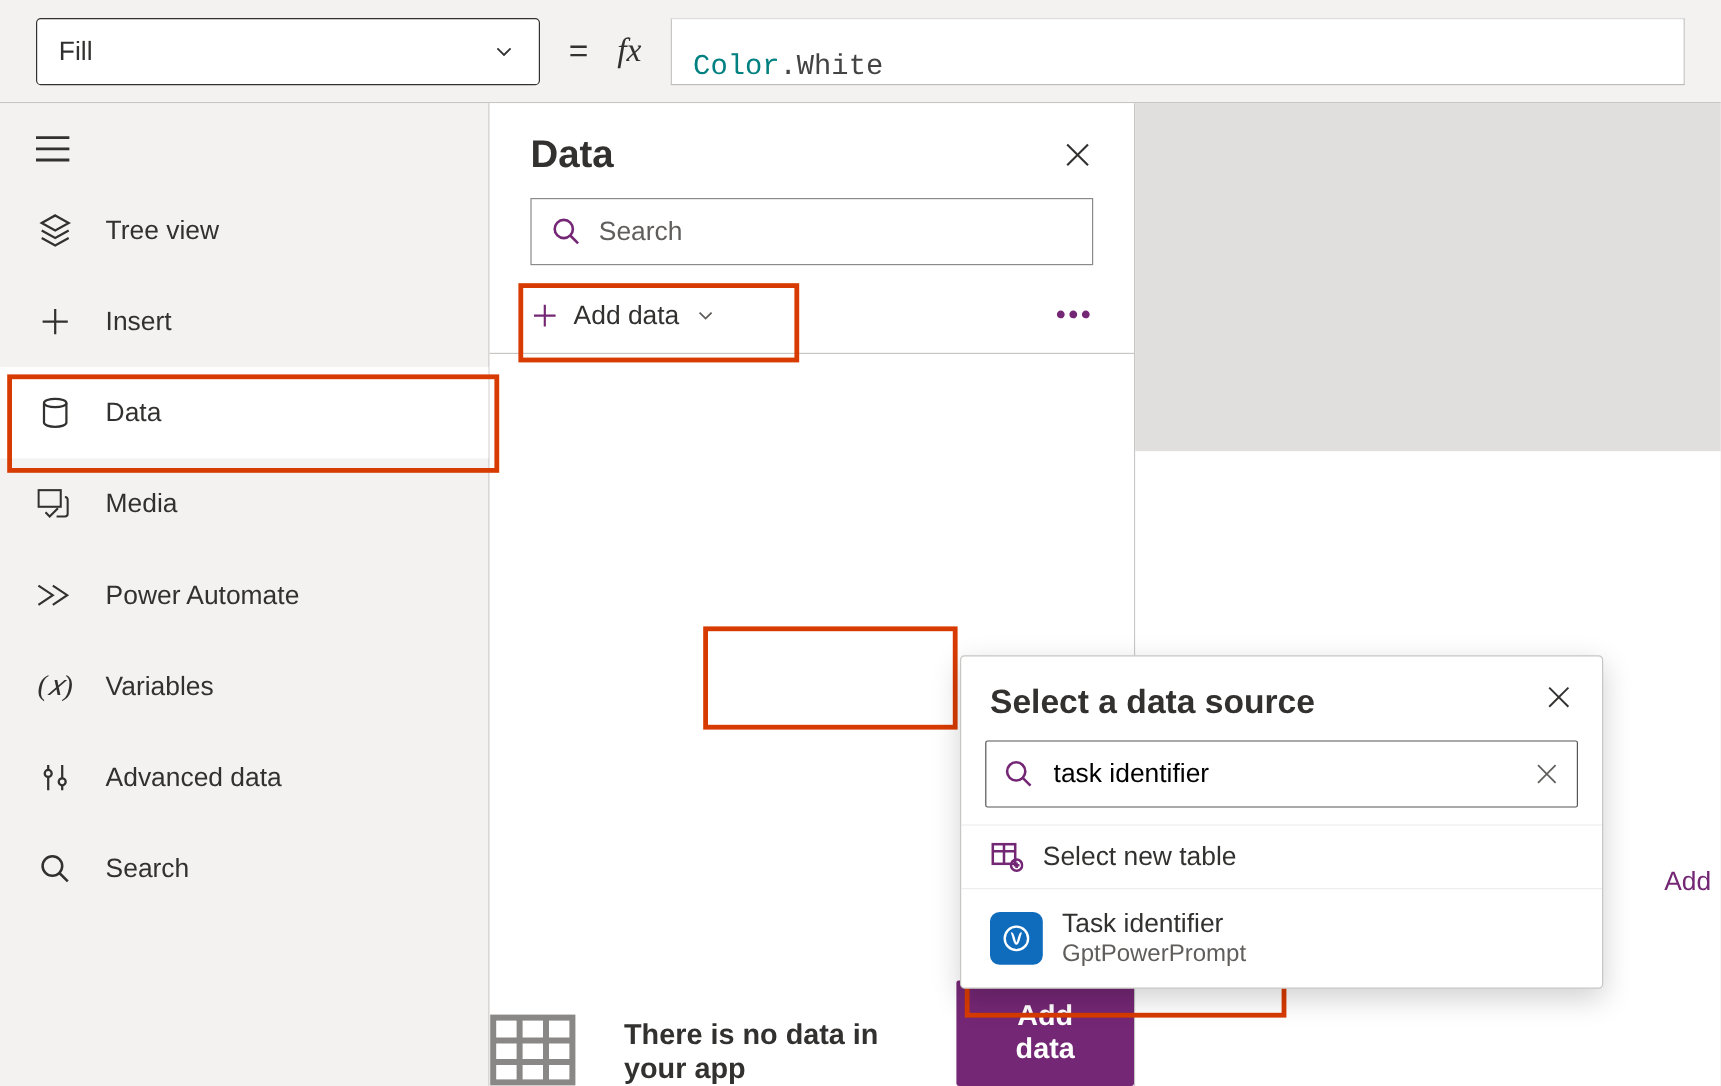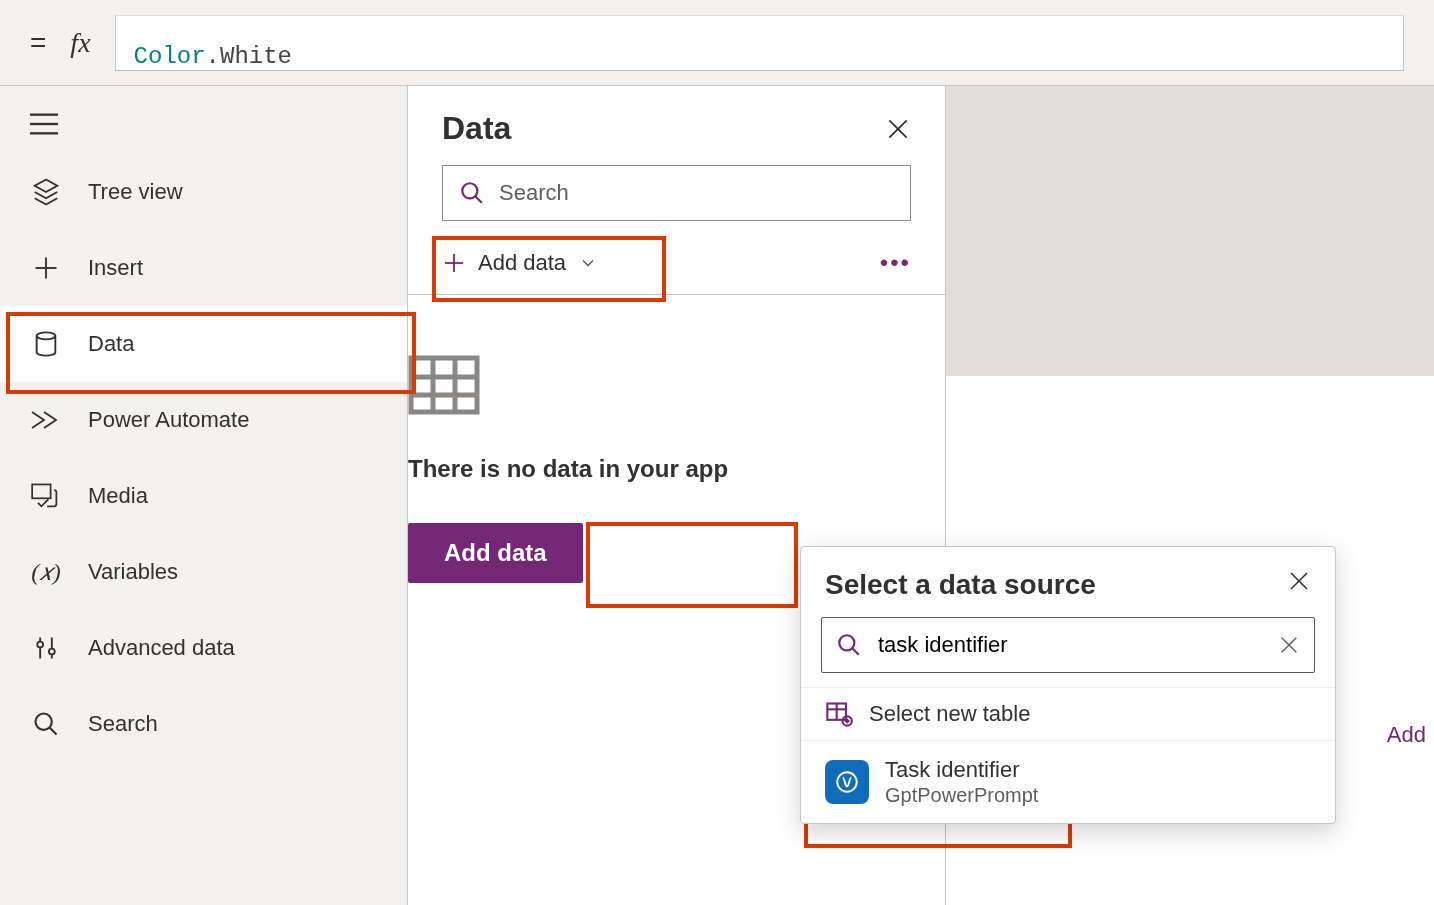"Fill" div.property-selector { html: none -> <div> <span>Fill</span> <span> <svg> <path></path> </svg> </span> </div> }
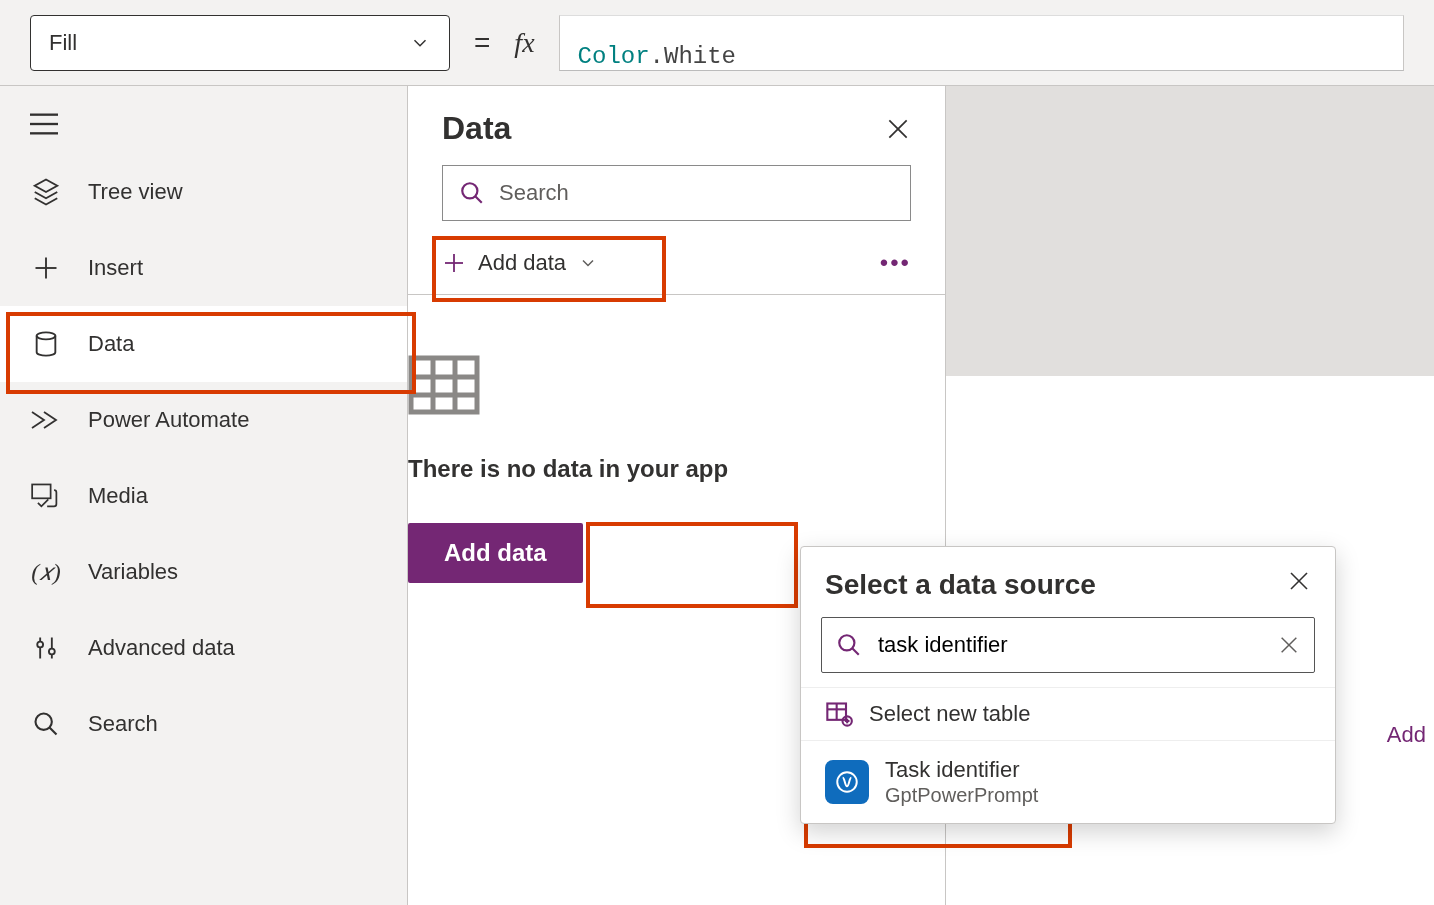"Power Automate" div.rail-item { order: before "Media" -> after "Media" }
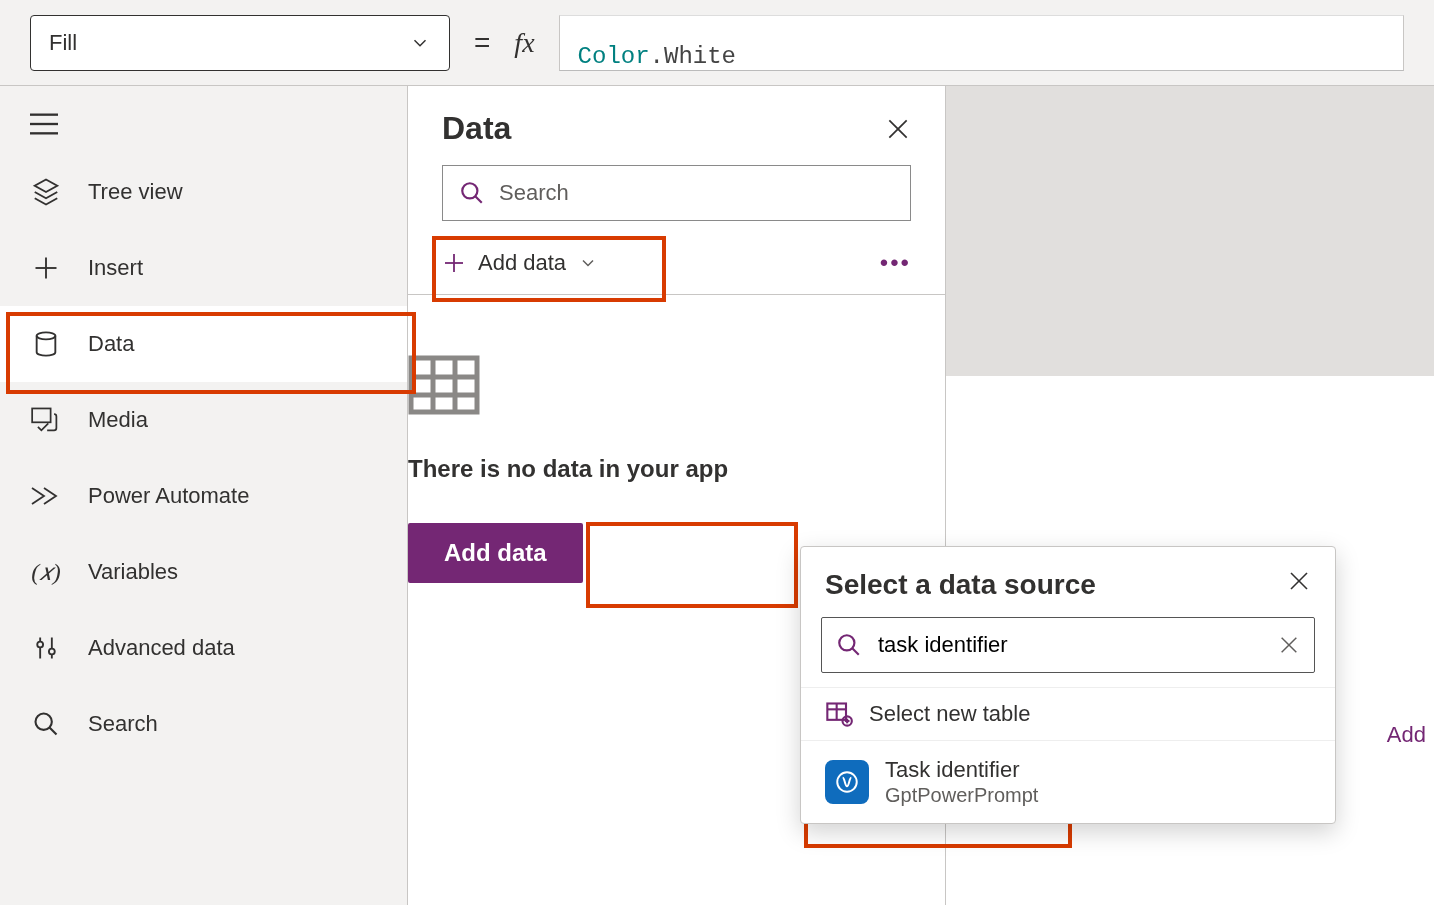"There is no data in" .empty-state { align-items: flex-start -> flex-end; flex-direction: column -> row }
